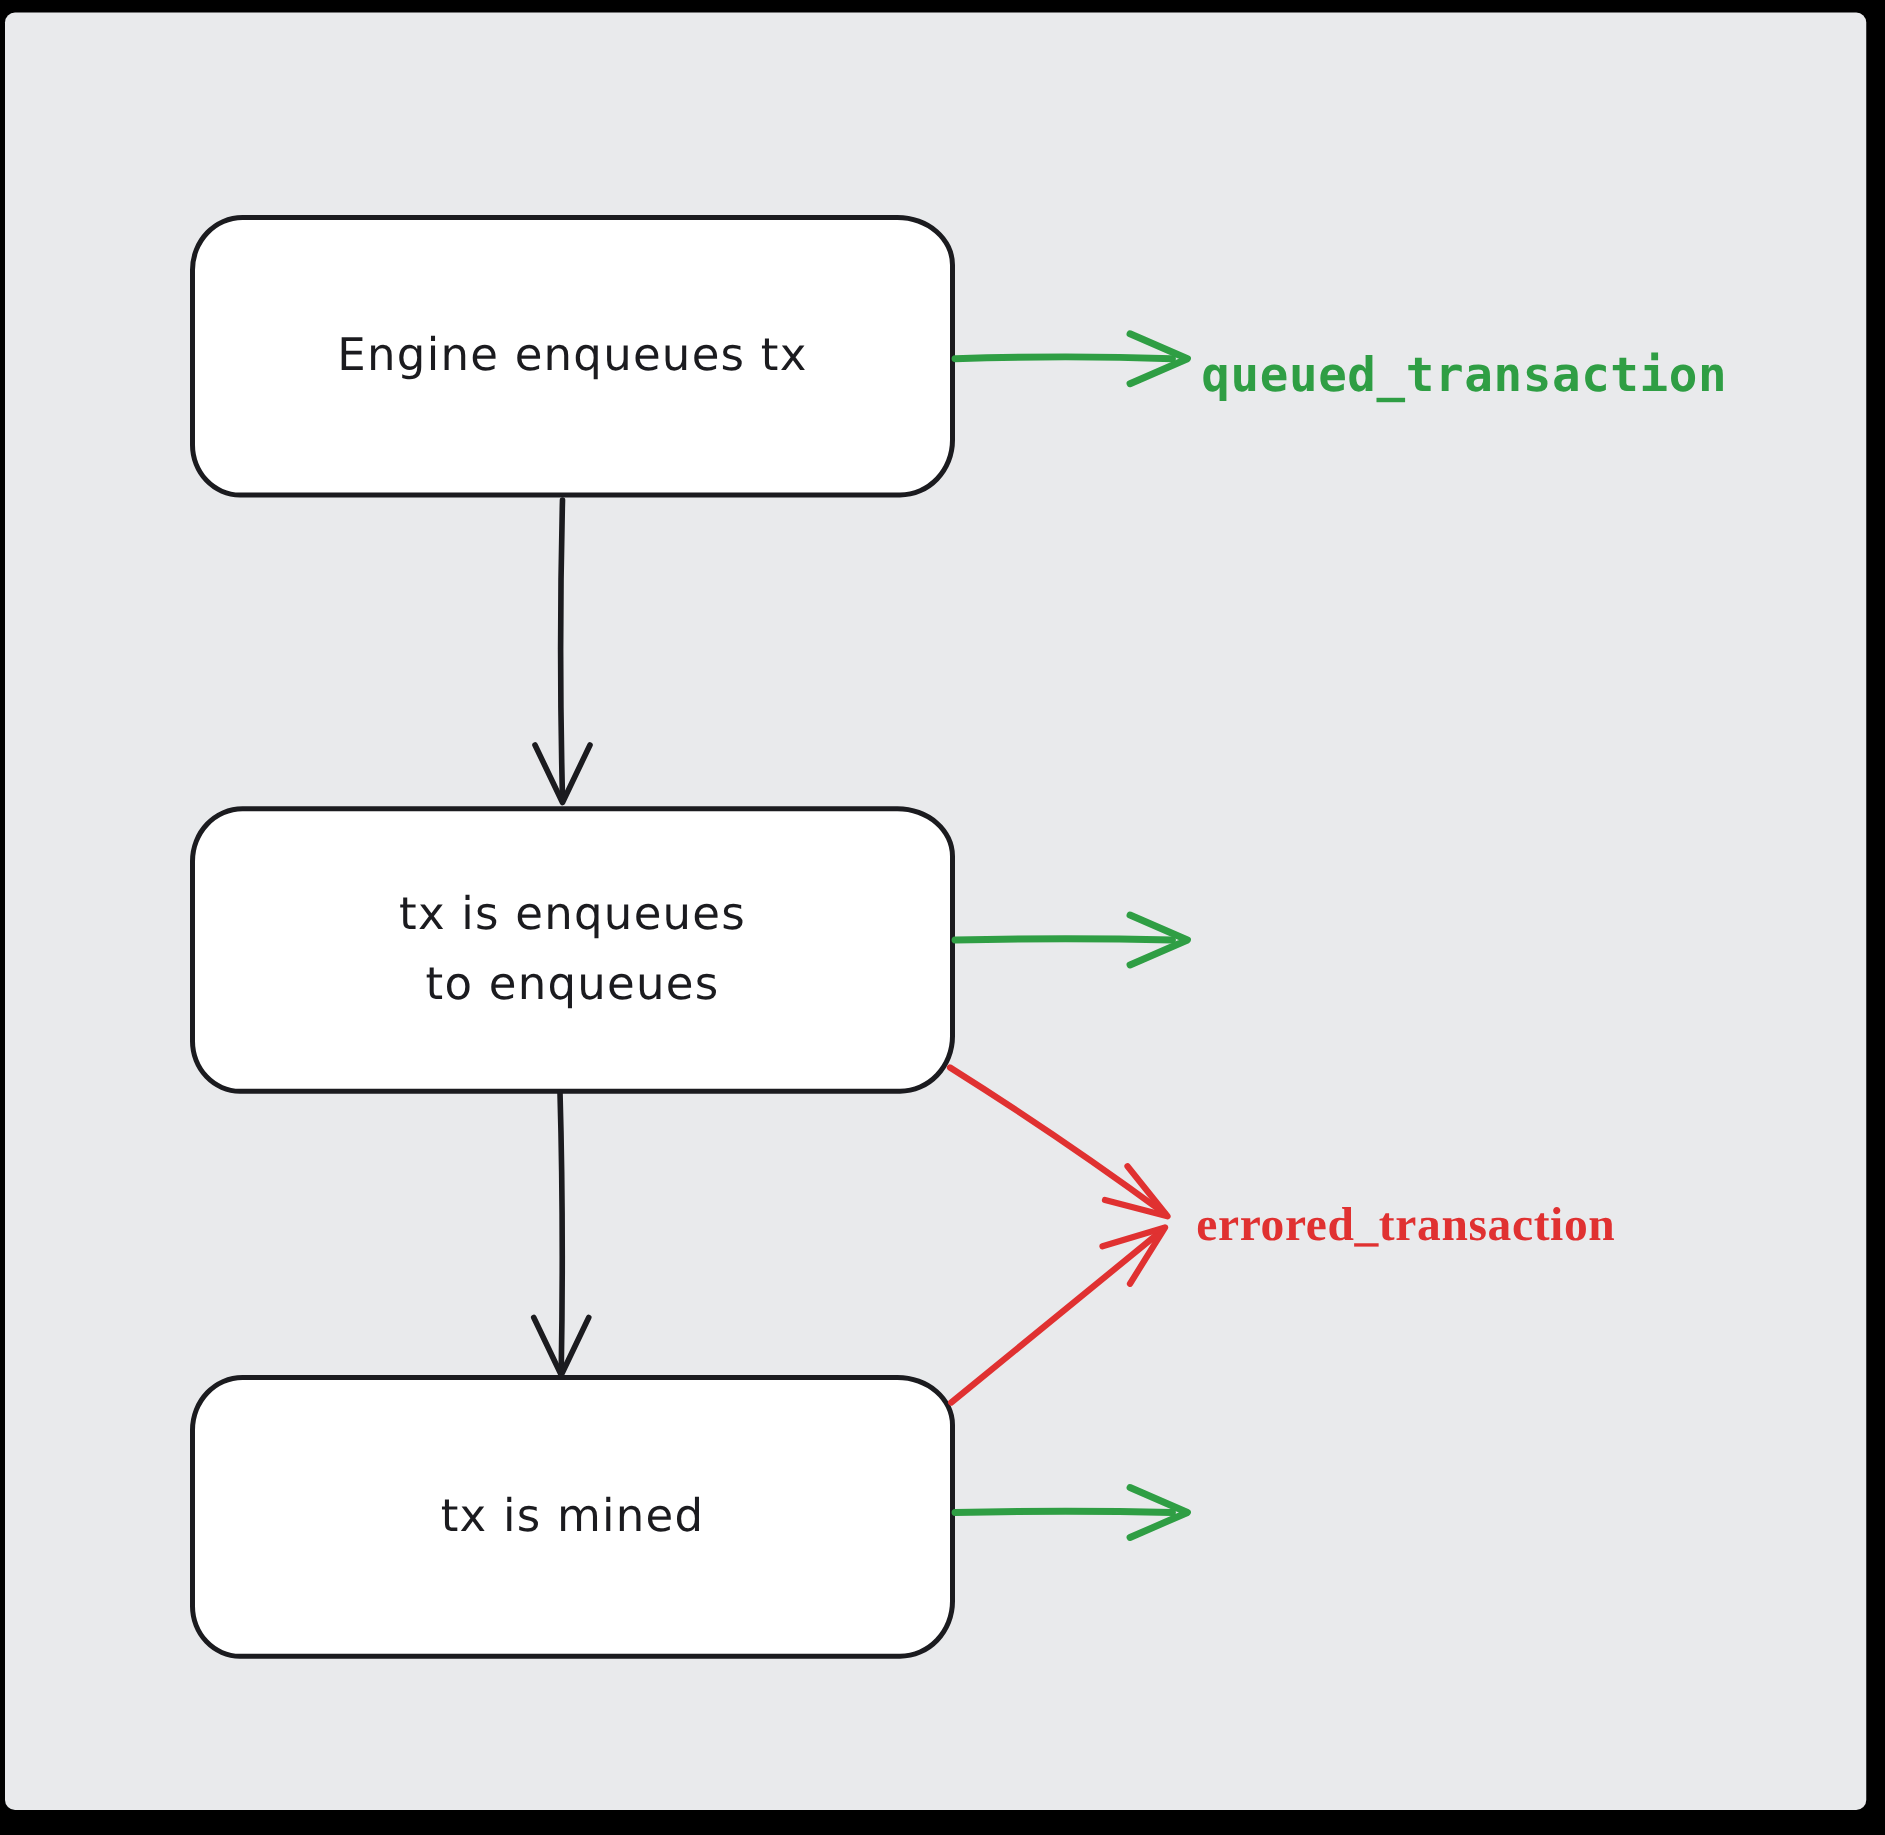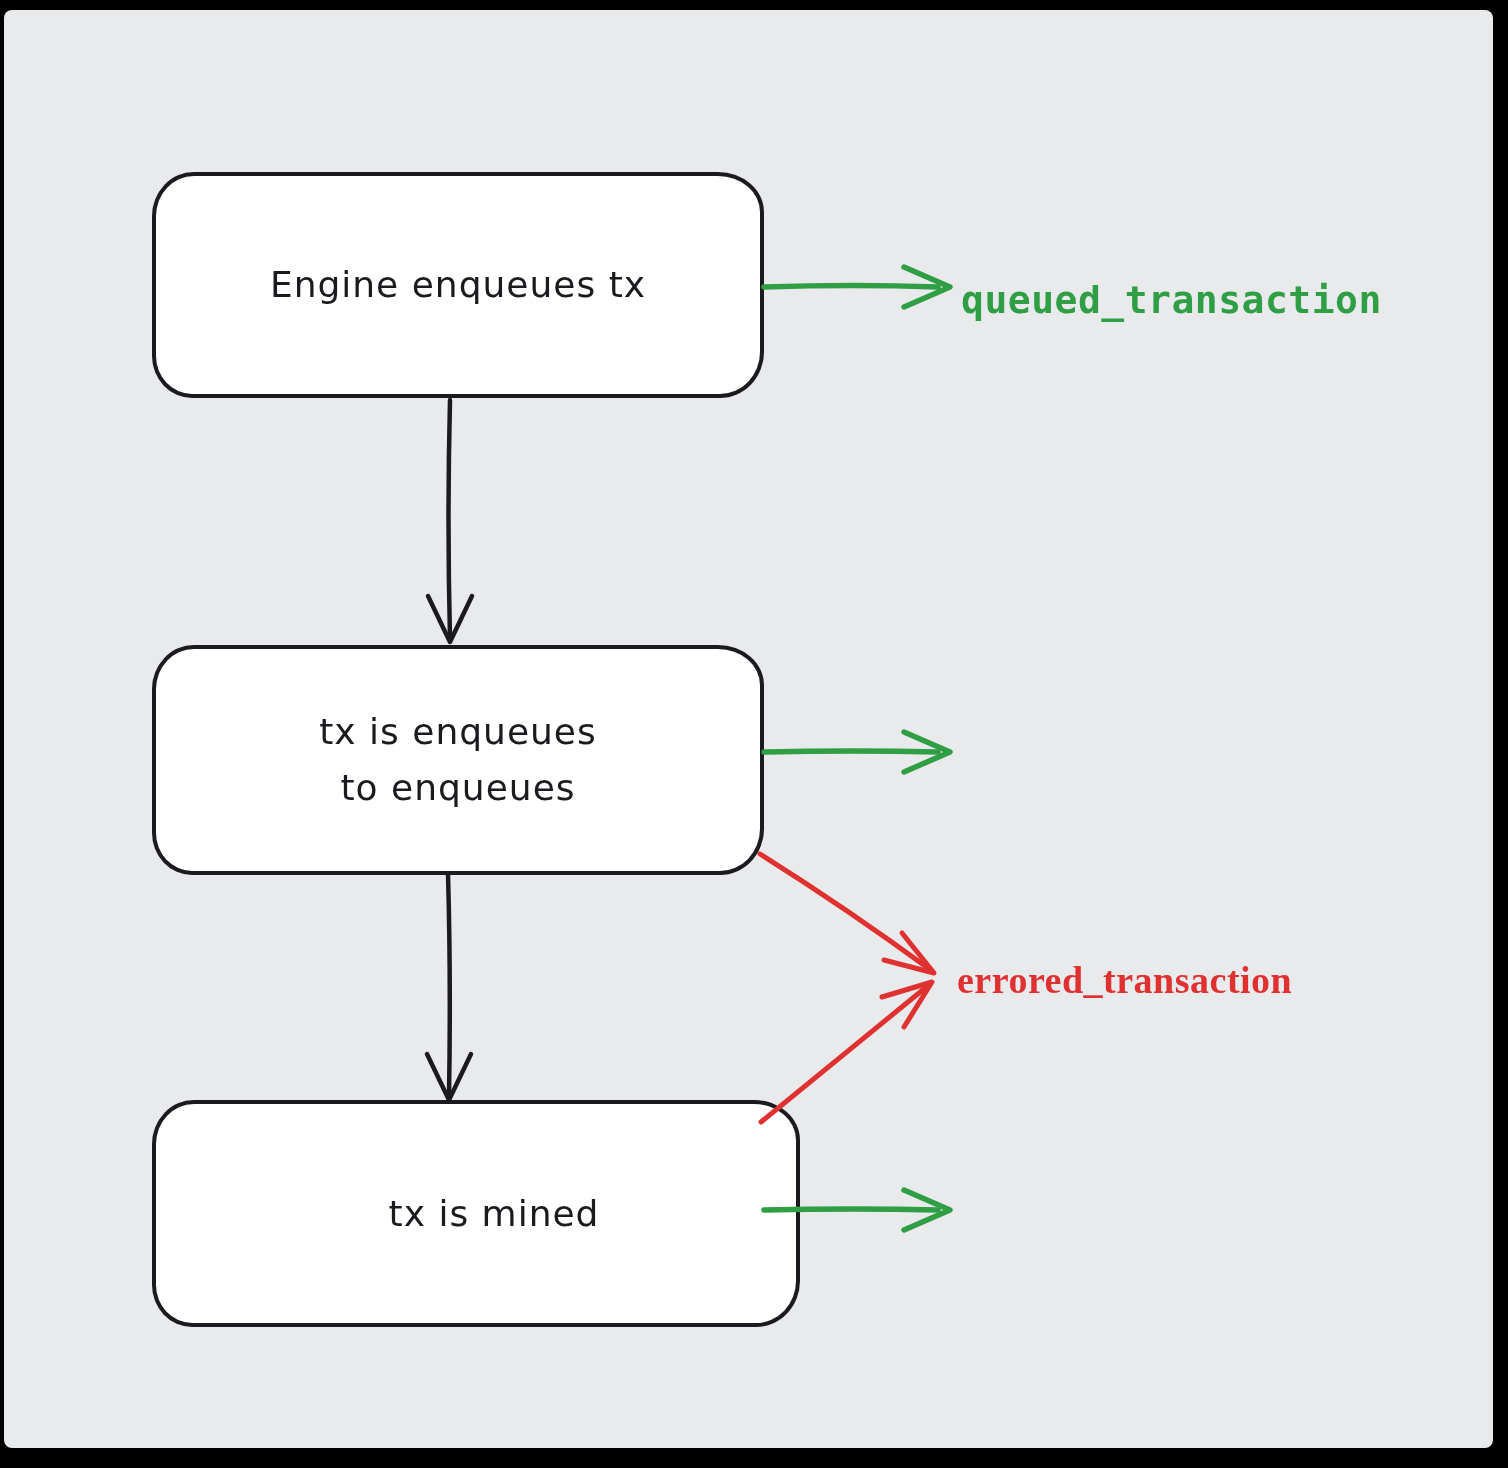"tx is mined" #node-3 { padding-left: 36px -> none }
